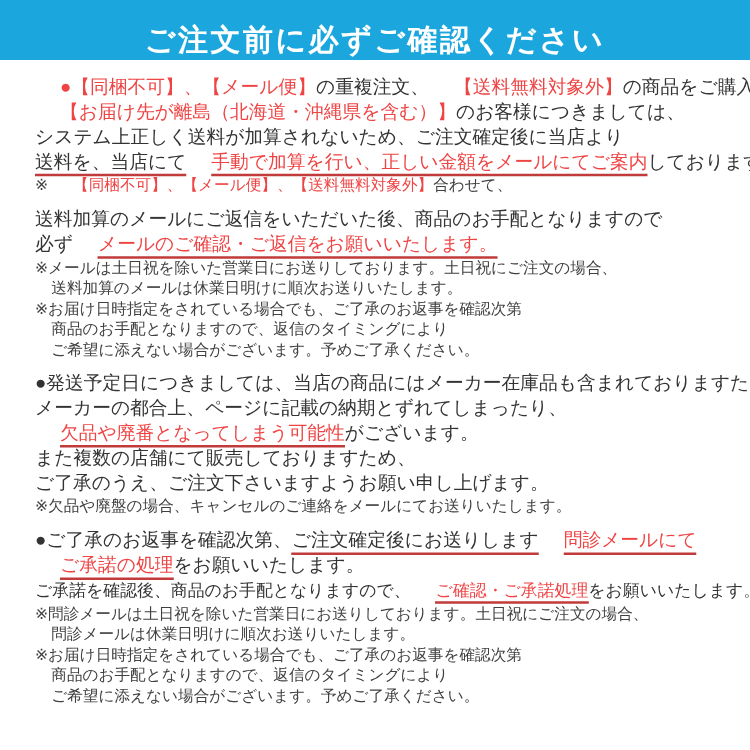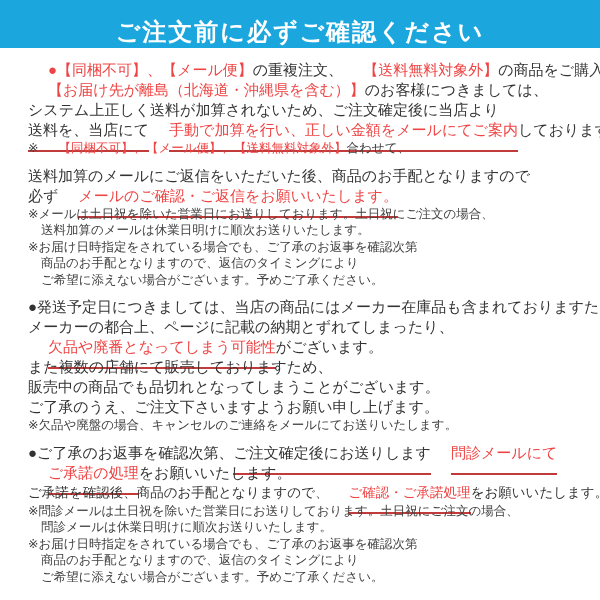"送料を、当店にて" .u { padding-bottom: 12px -> 1px }
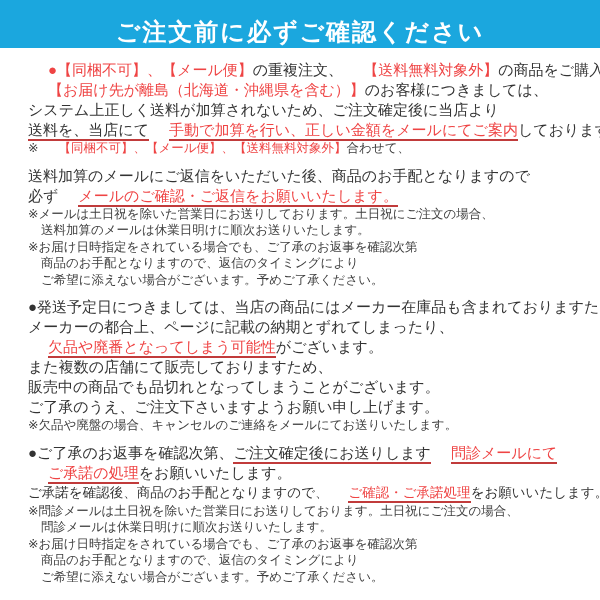"販売中の商品でも品切れとなってしまうことがございます。" div.line { html: <div><span>販売中の商品でも品切れとなってしまうことがございます。</span></div> -> none }
